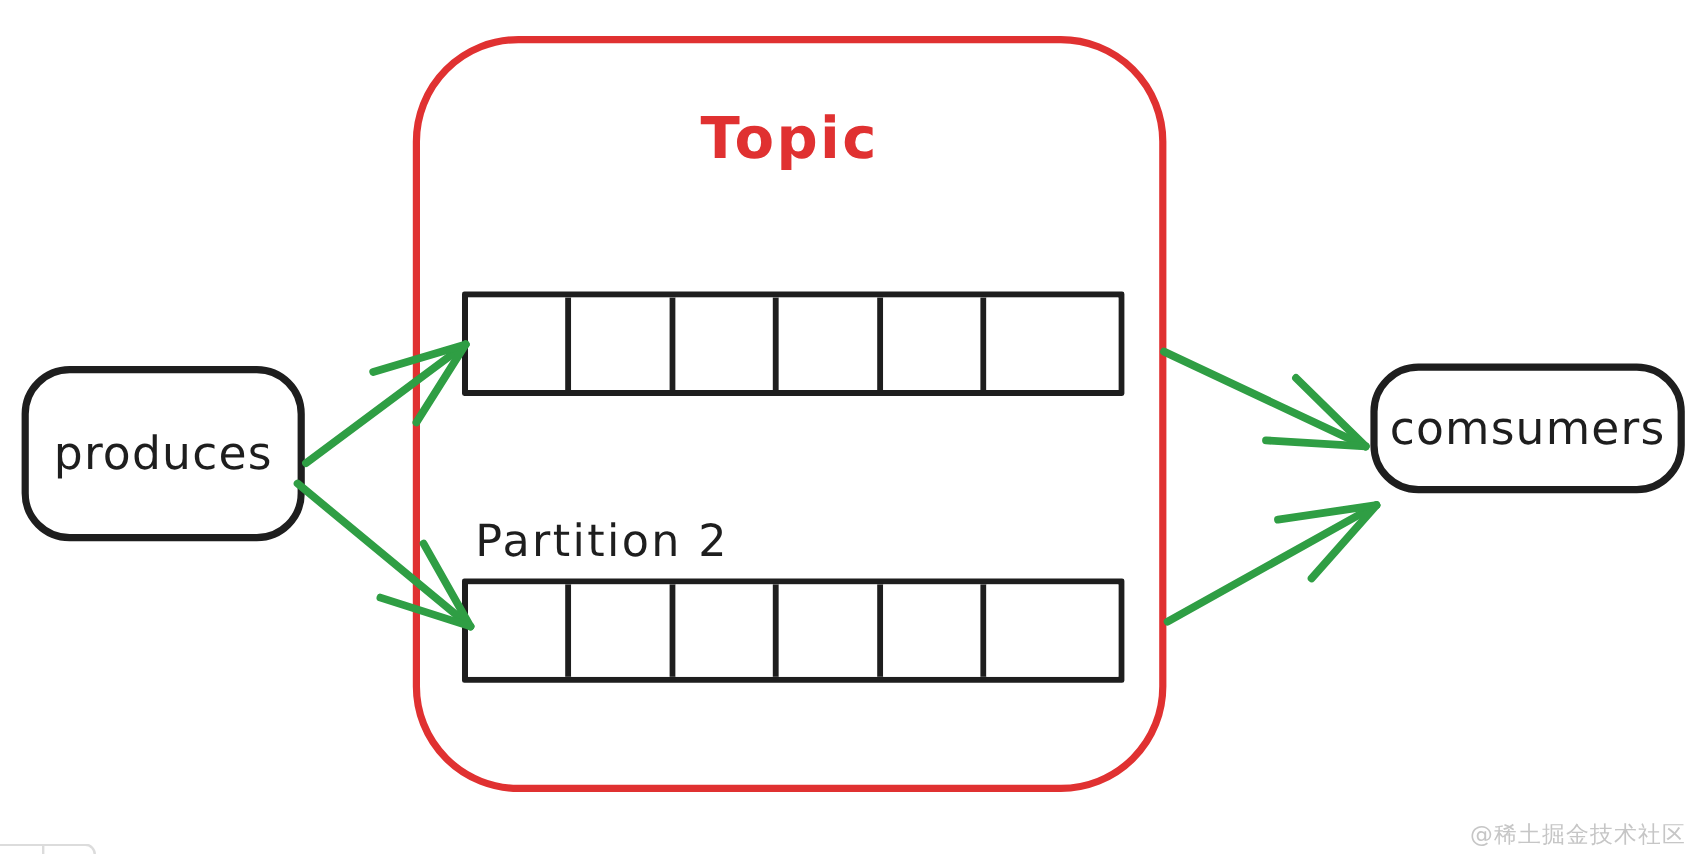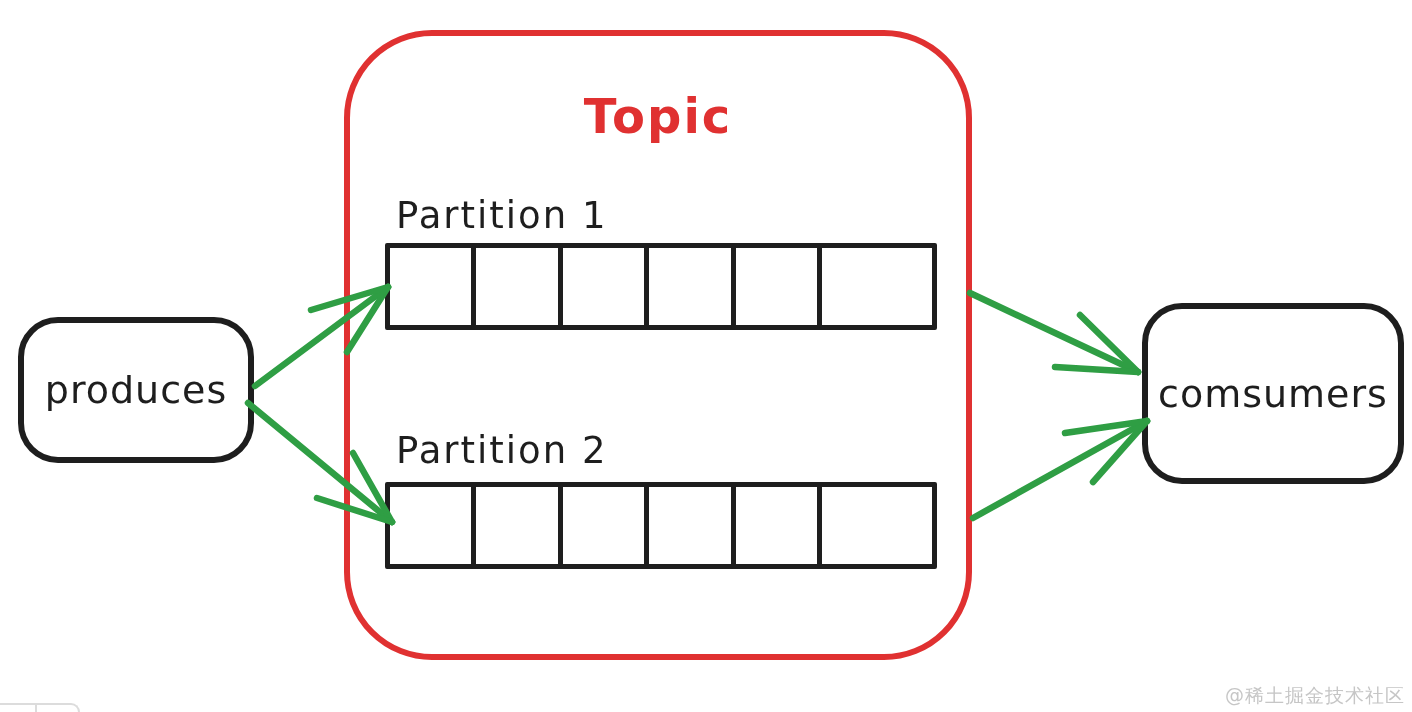"Partition 1" div.partition-label { html: <div>Partition 1</div> -> none }
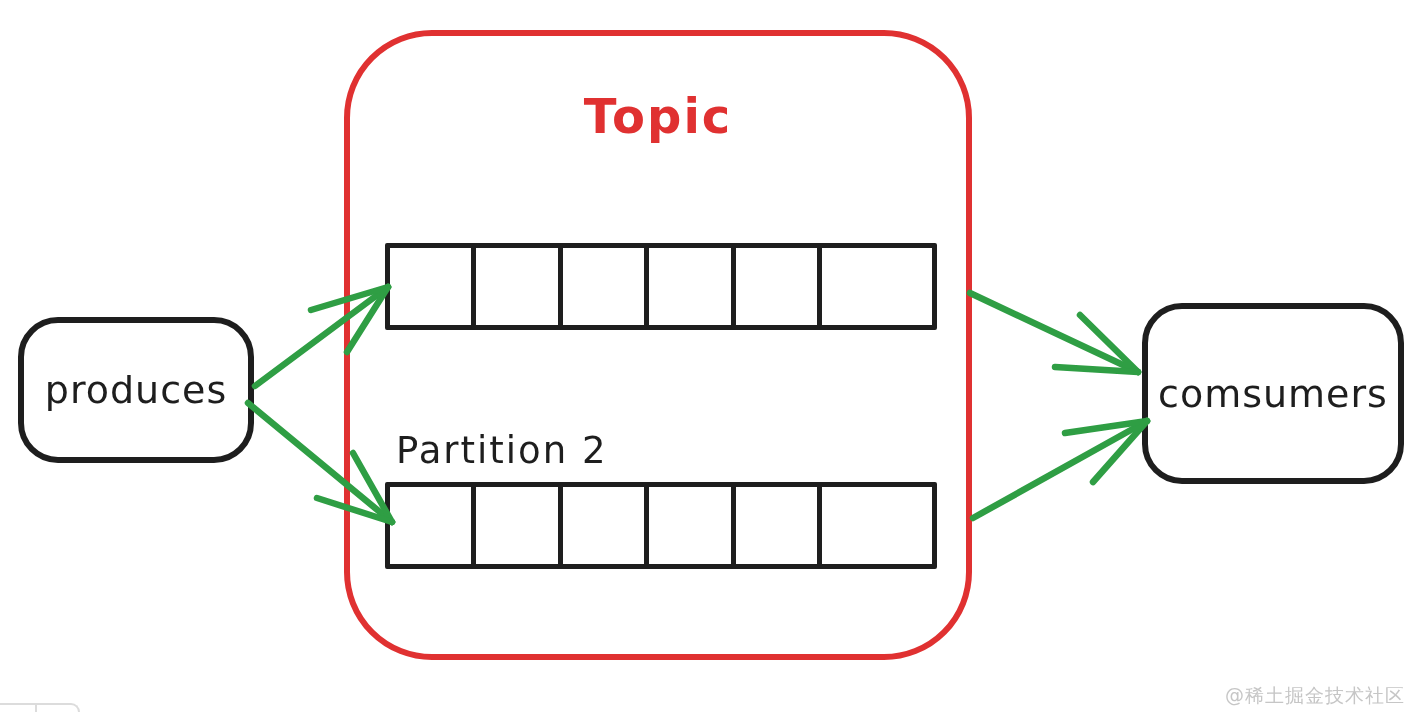"produces" .producer-box { top: 317px -> 305px }
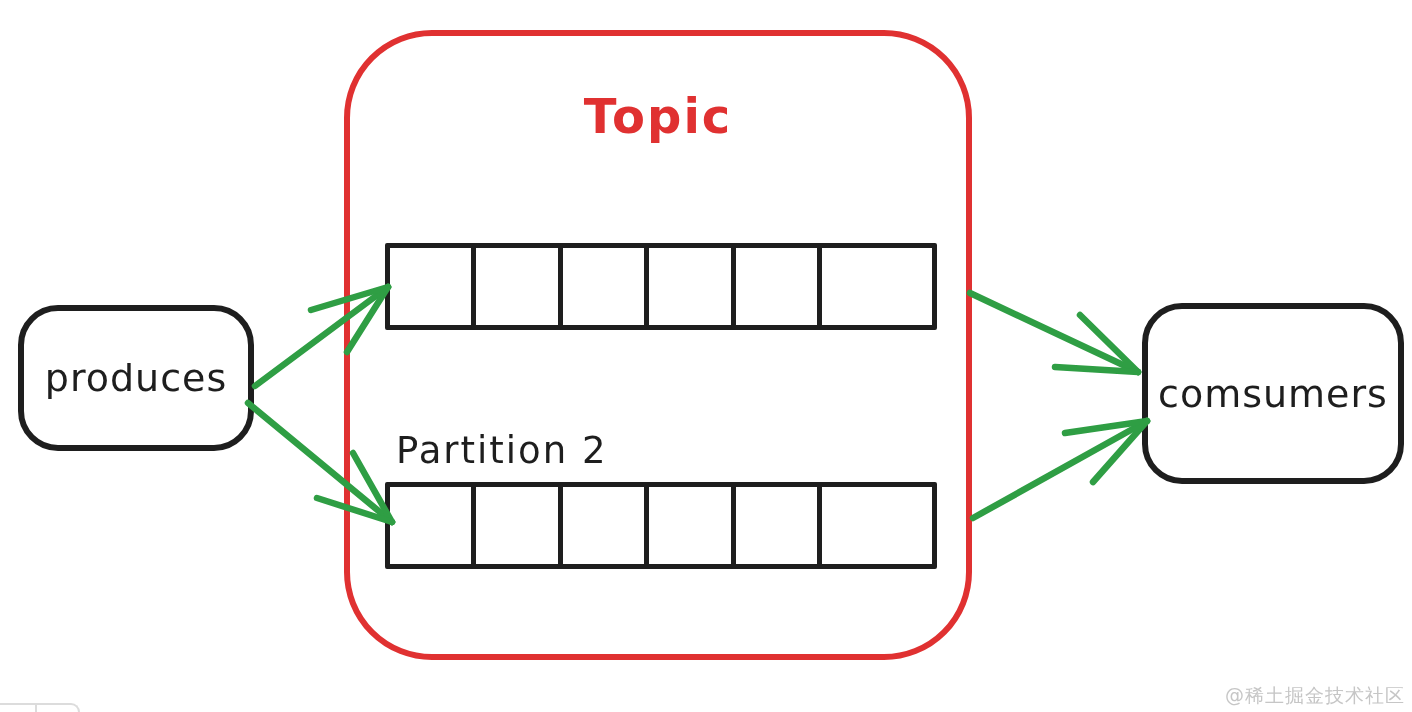"comsumers" .consumer-box { height: 181px -> 108px }
